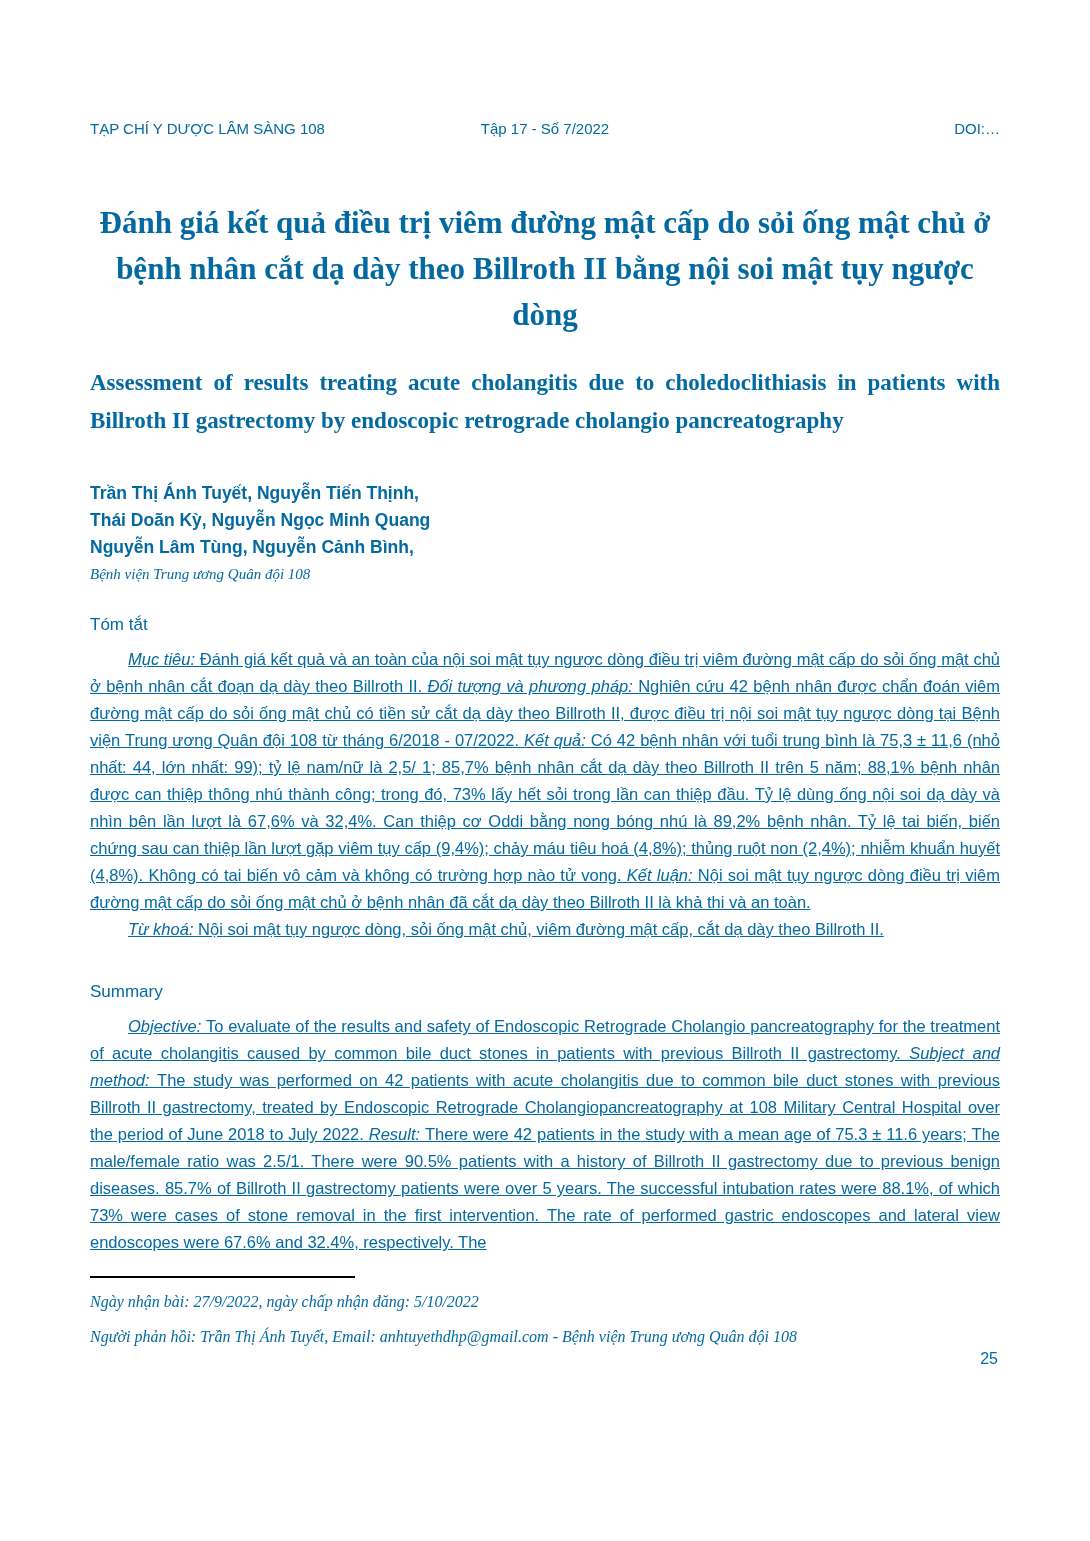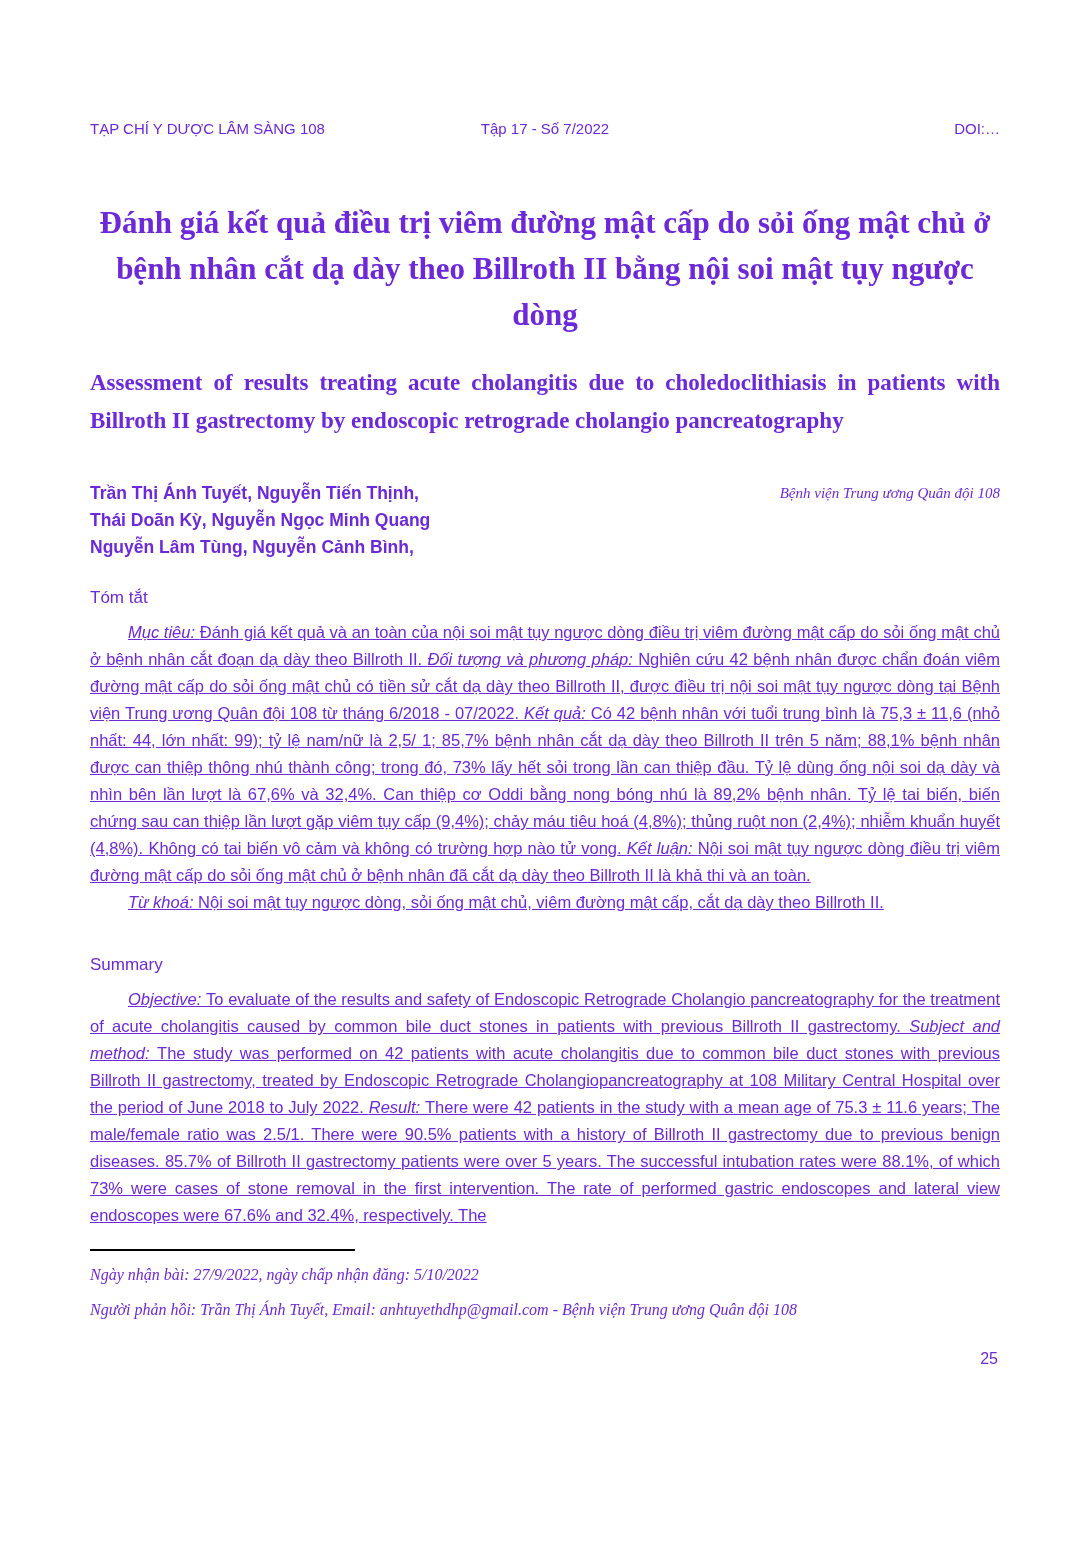"TẠP CHÍ Y DƯỢC LÂM" .page { color: #6d28d9 -> #0369a1 }
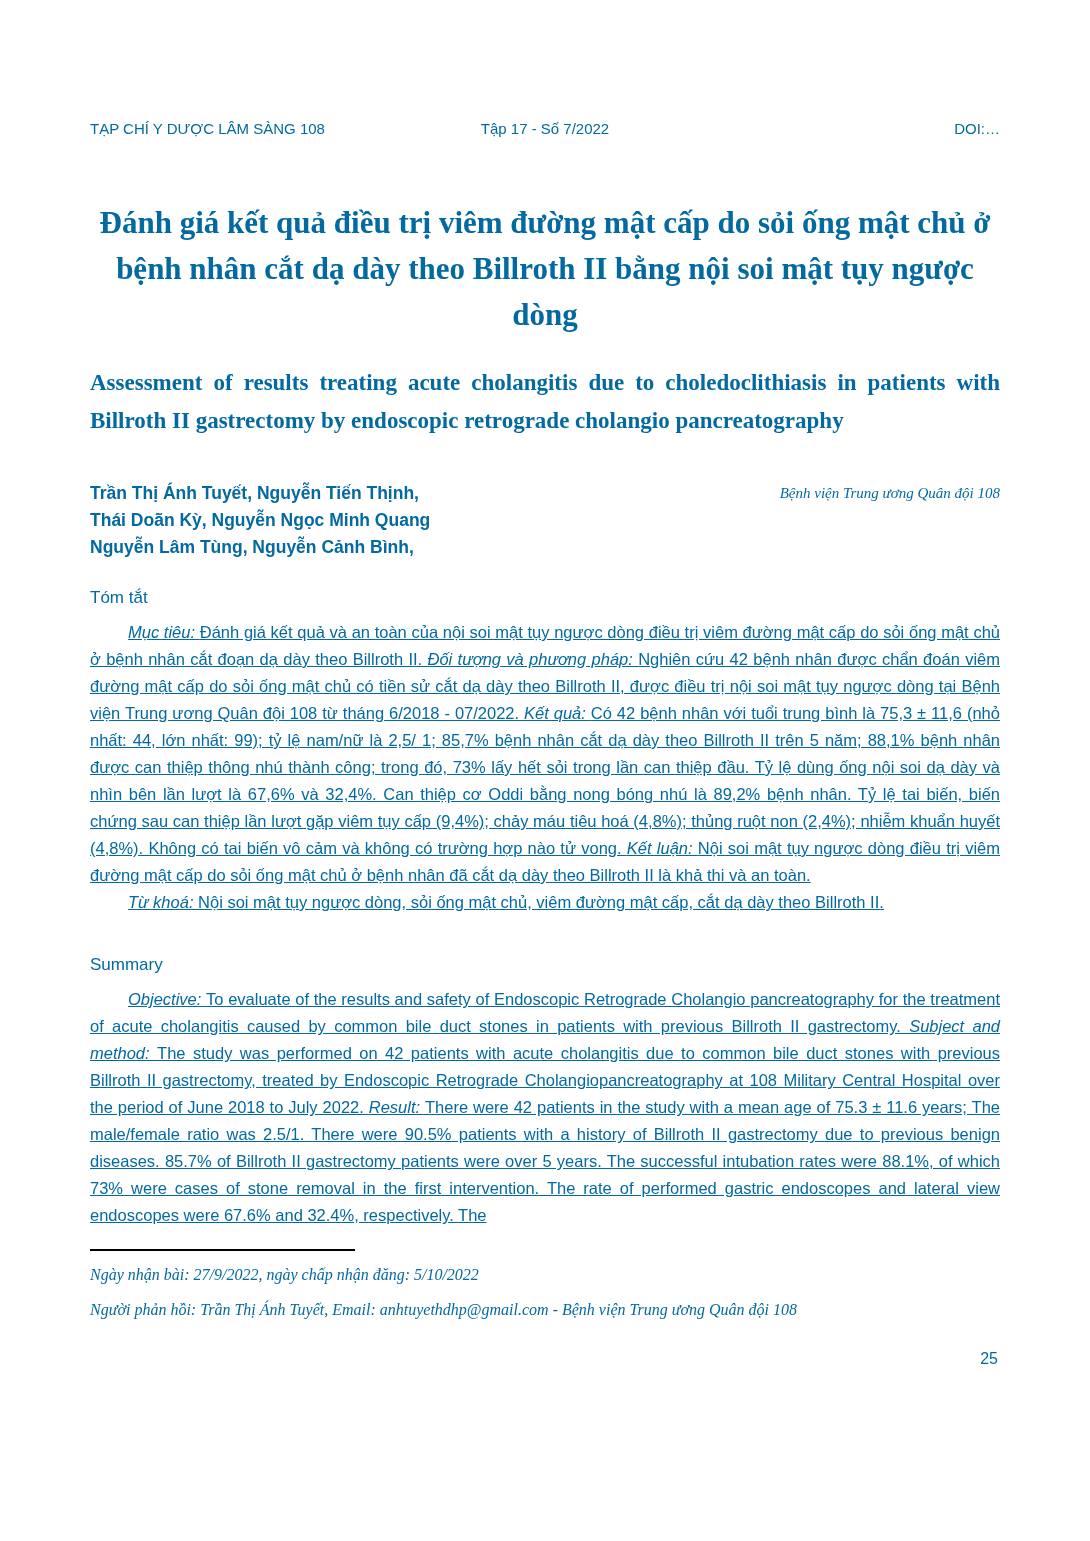"Trần Thị Ánh Tuyết, Nguyễn" .byline { flex-direction: none -> column }
